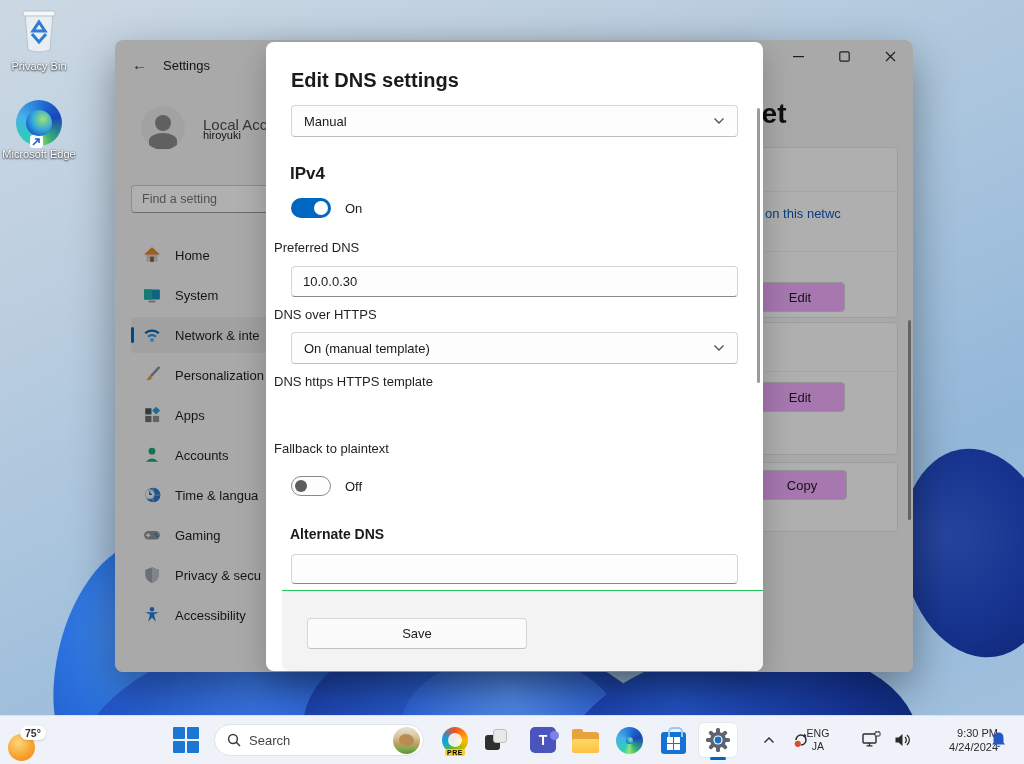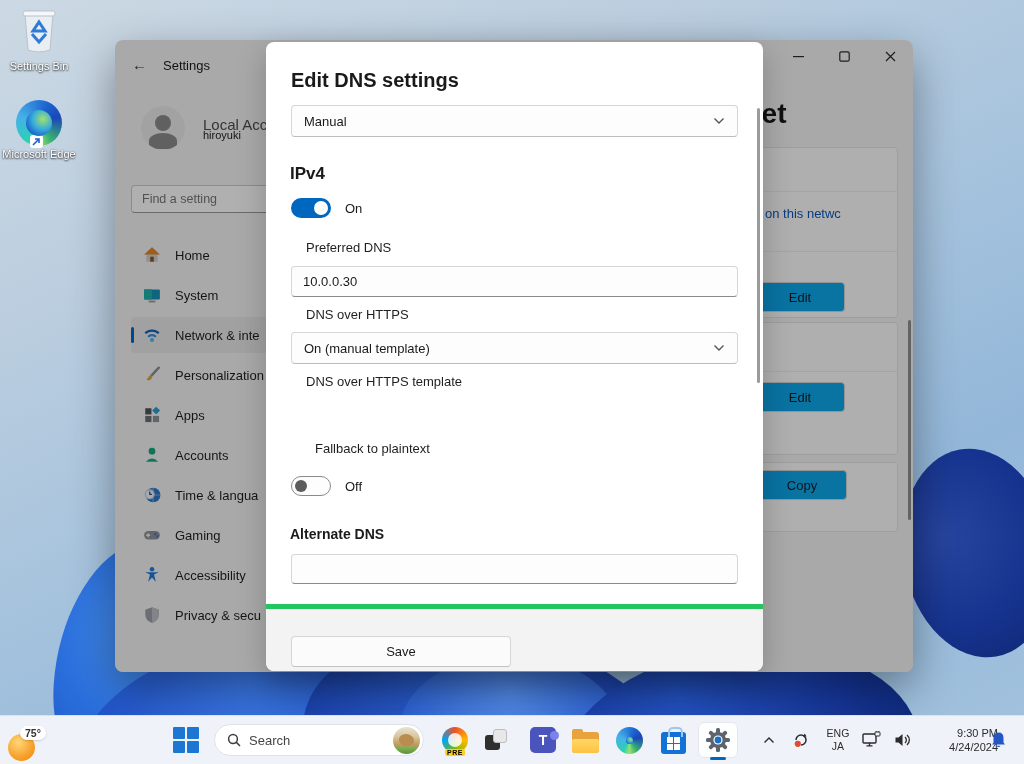"Settings Bin" span.dlabel { text: Settings -> Privacy }
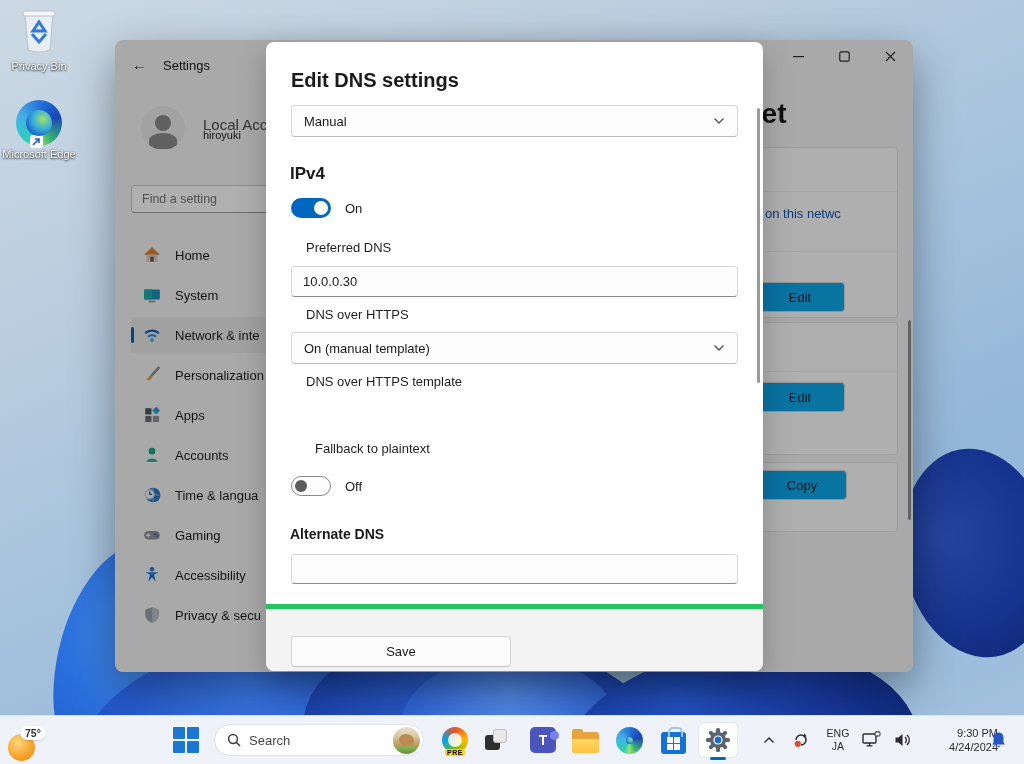"Preferred DNS" .dlg-label { left: 40px -> 8px }
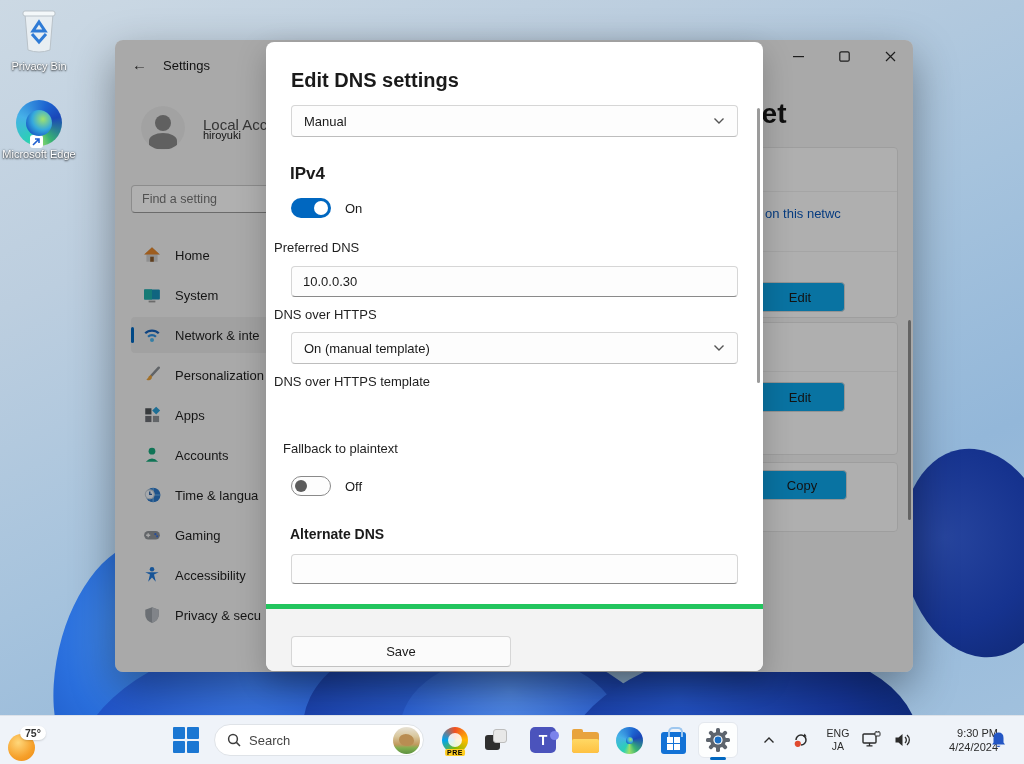"Edit" .mini-btn { background: #0ea5e9 -> #f0abfc }
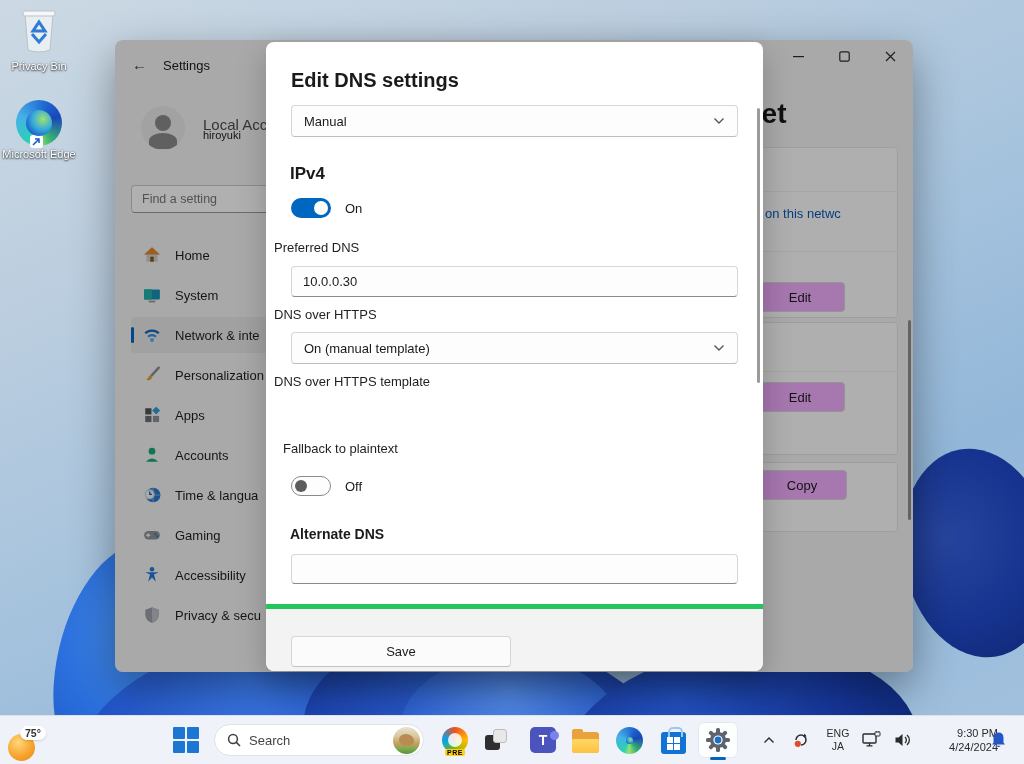"DNS over HTTPS template" span.dlg-label { text: over -> https }
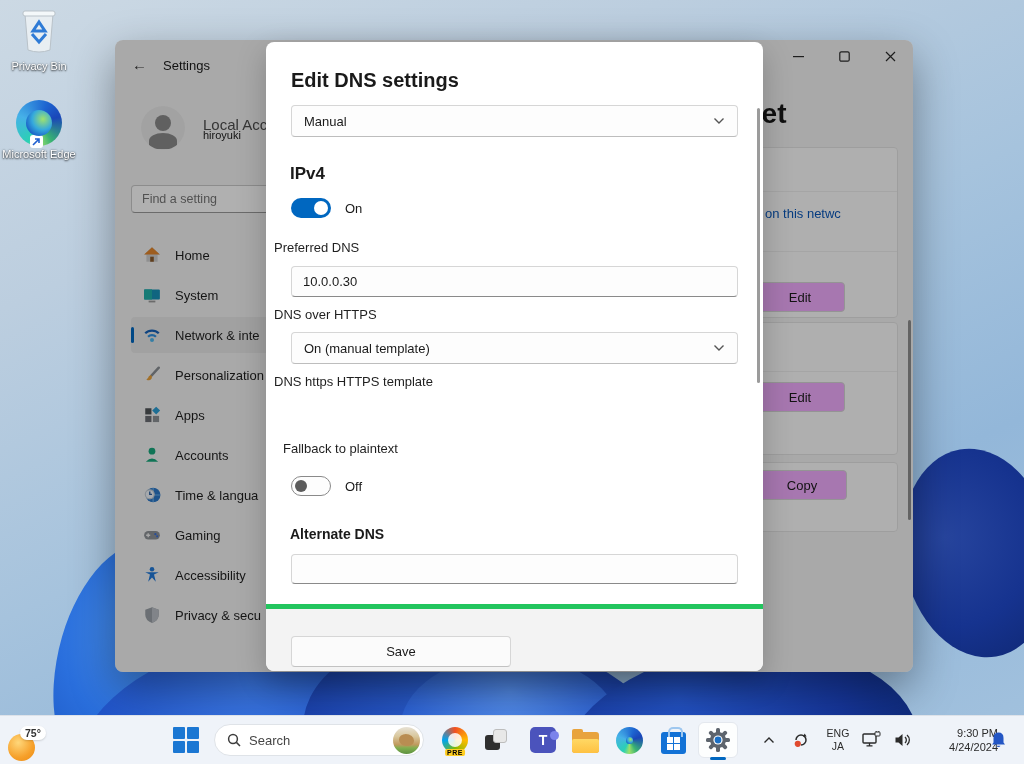"Fallback to plaintext" .lb4 { margin-left: 9px -> none }
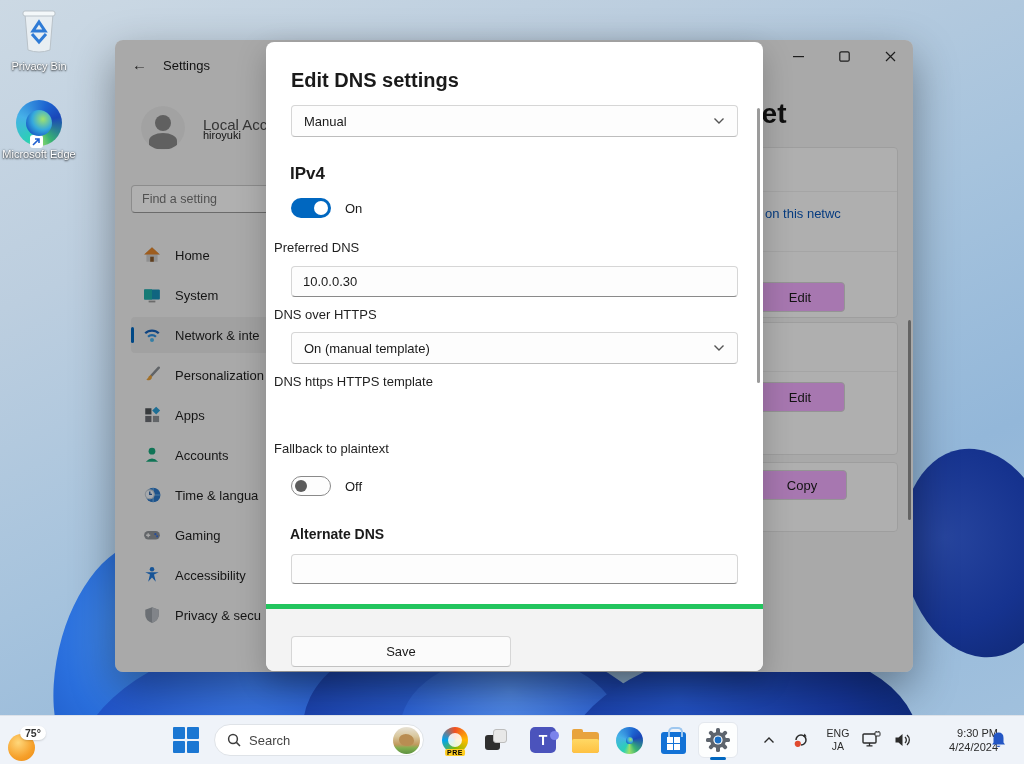"Accessibility" div.nav-item { order: before "Privacy & secu" -> after "Privacy & secu" }
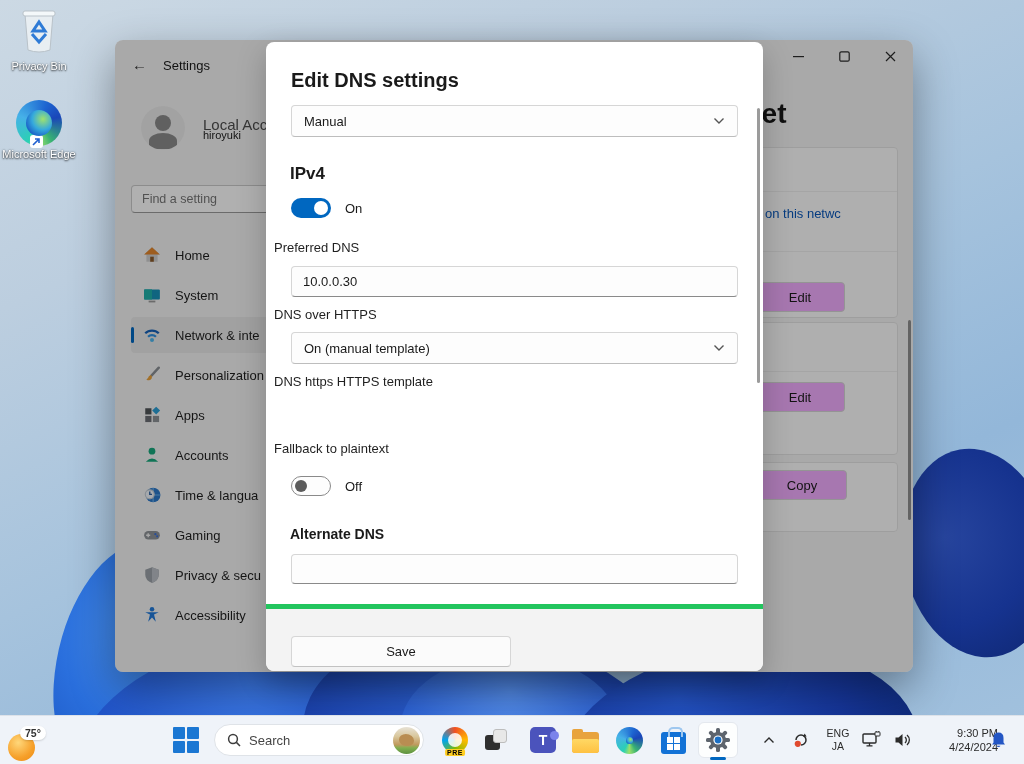"Save" .dlg-footer { border-top: 5px solid #22c55e -> 1px solid #22c55e; height: 67px -> 81px; left: 0 -> 16px }
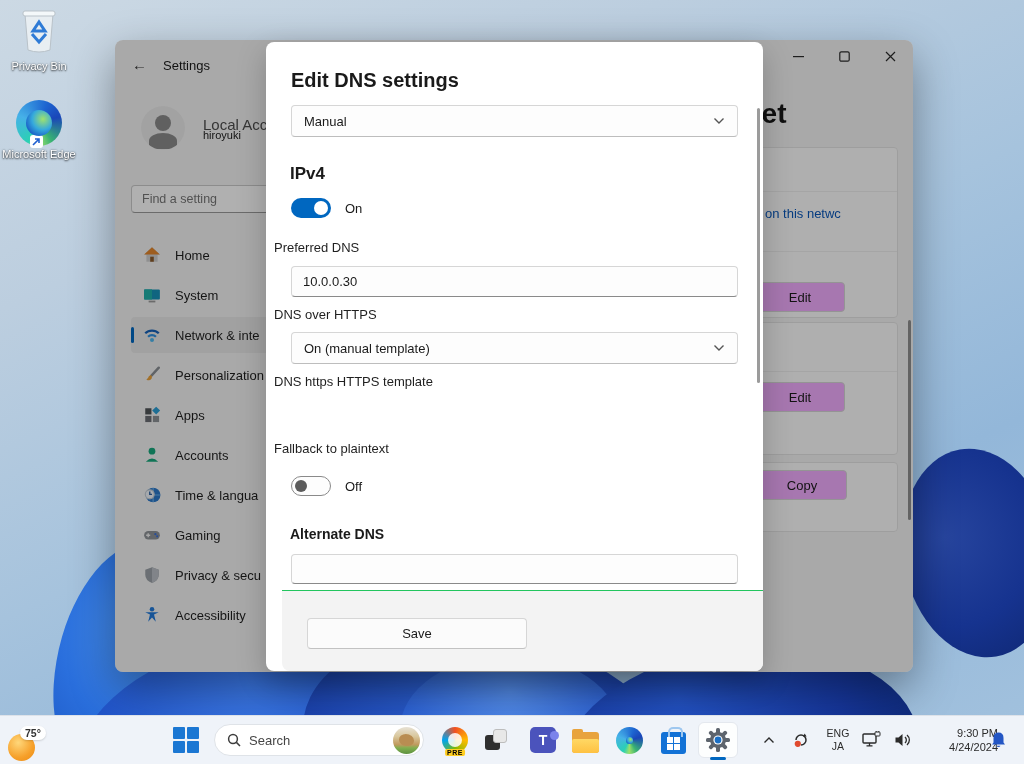"ENG" .lang { left: 820px -> 800px }
